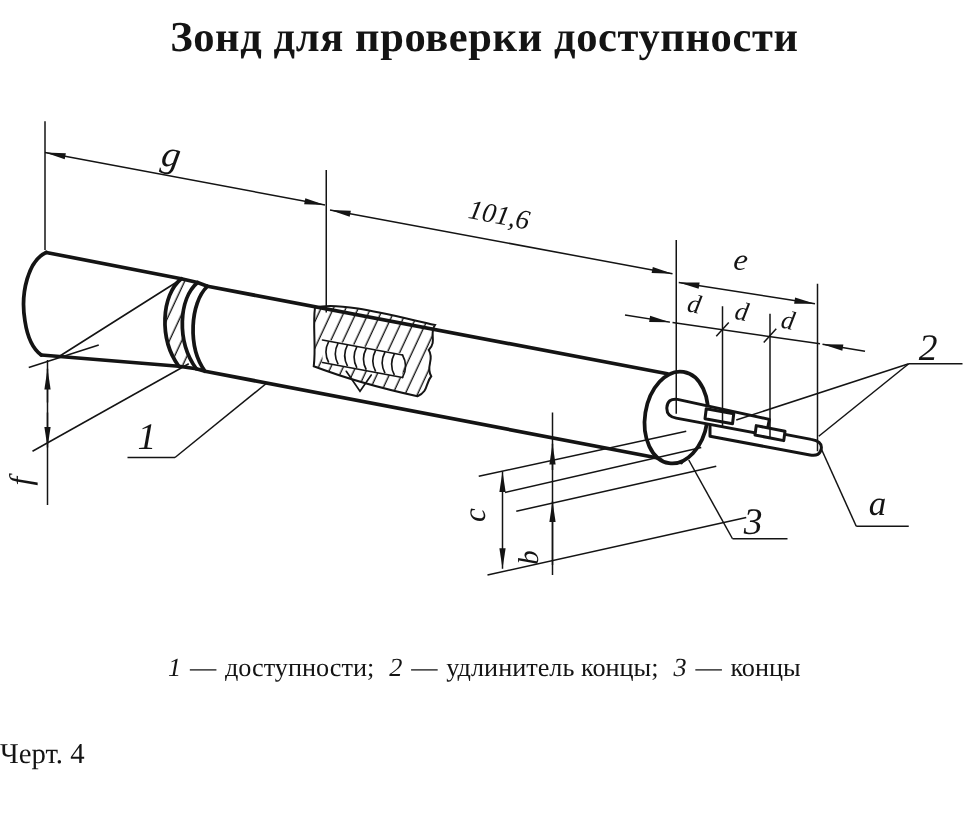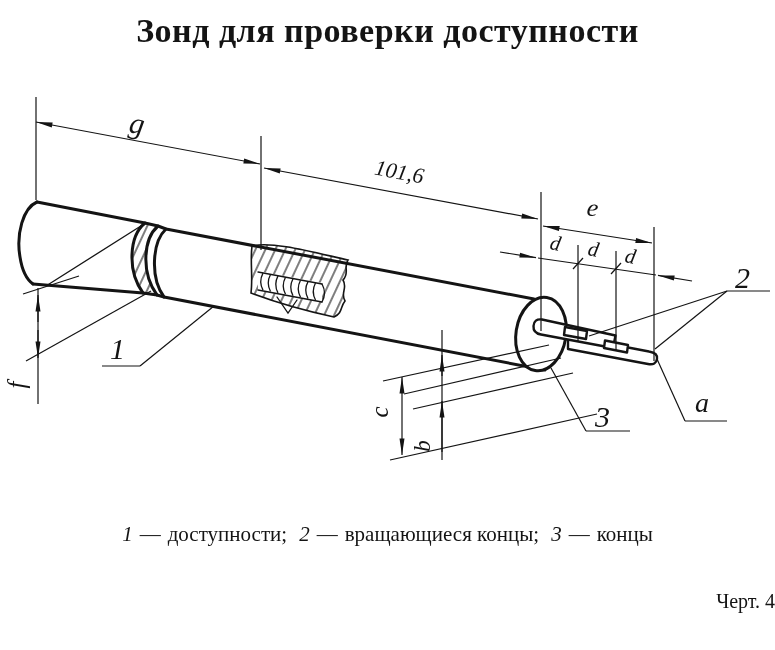"вращающиеся концы" span { text: вращающиеся -> удлинитель }
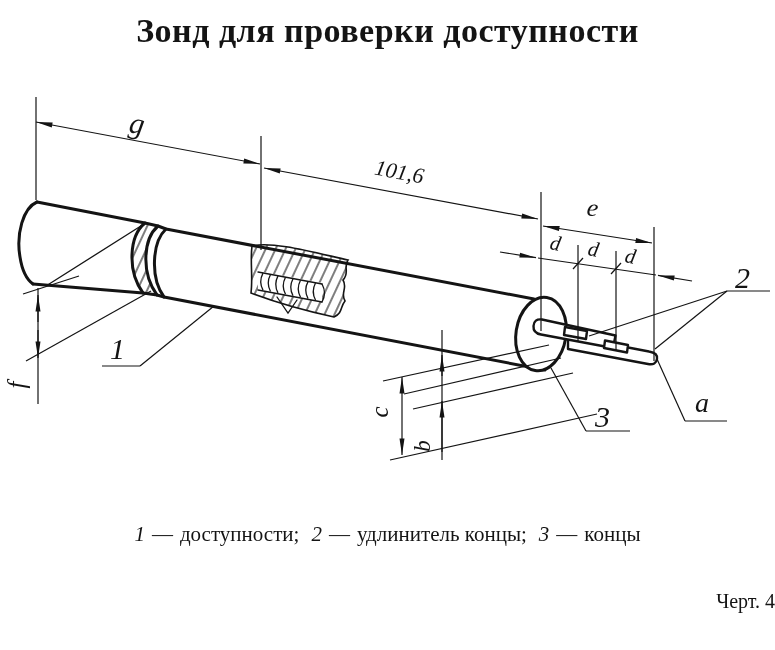"Черт. 4" .fig-caption { font-size: 20px -> 23px; text-align: right -> left }
